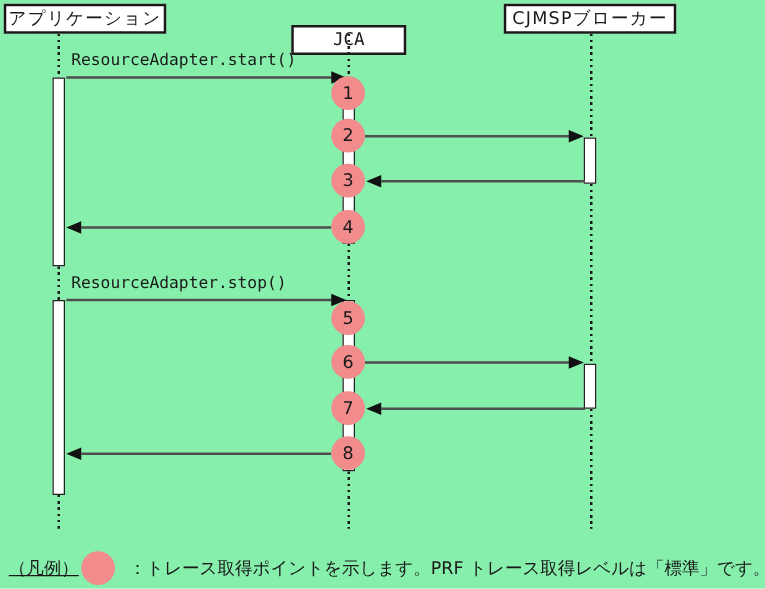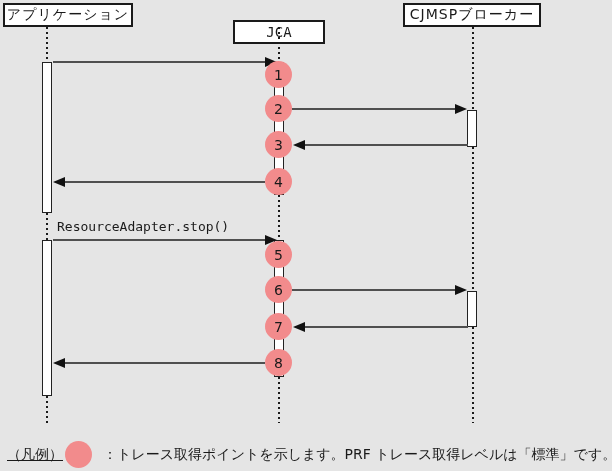"アプリケーション" .stage { background: #e5e5e5 -> #86efac }
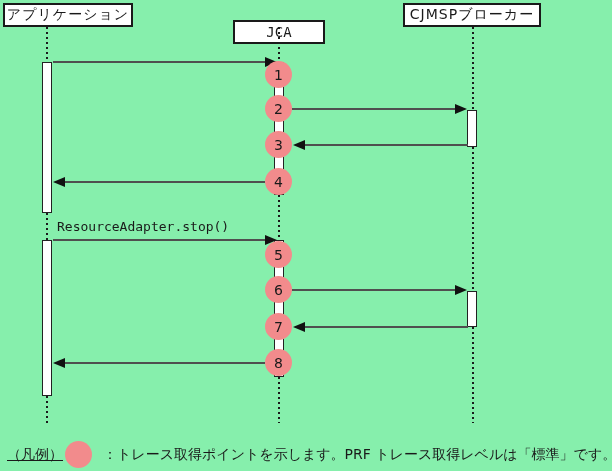"ResourceAdapter.start()" div.msg-label { html: none -> <div>ResourceAdapter.start()</div> }
